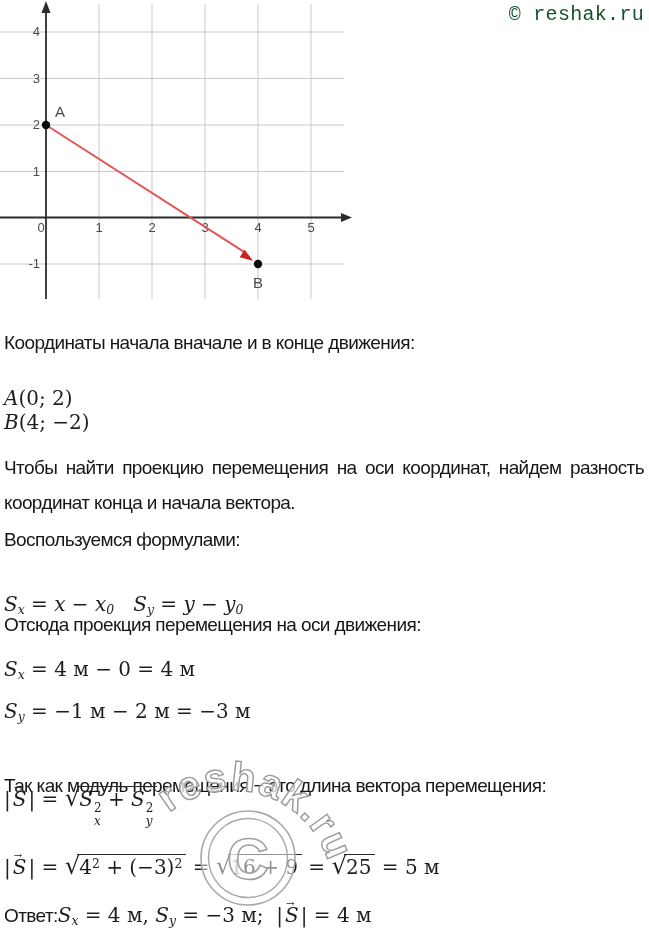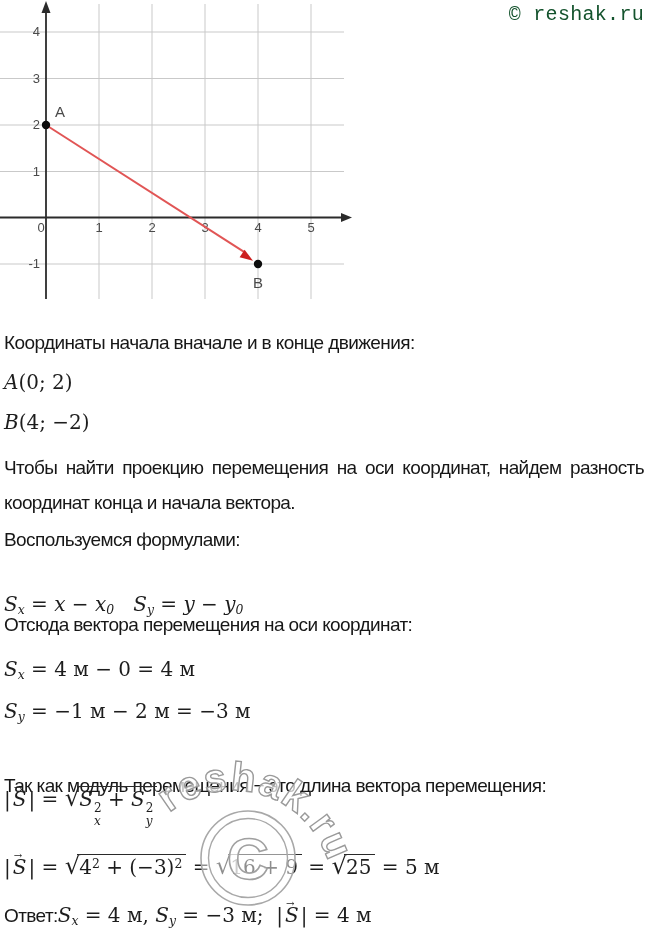"A(0; 2)" div.t { top: 370px -> 386px }
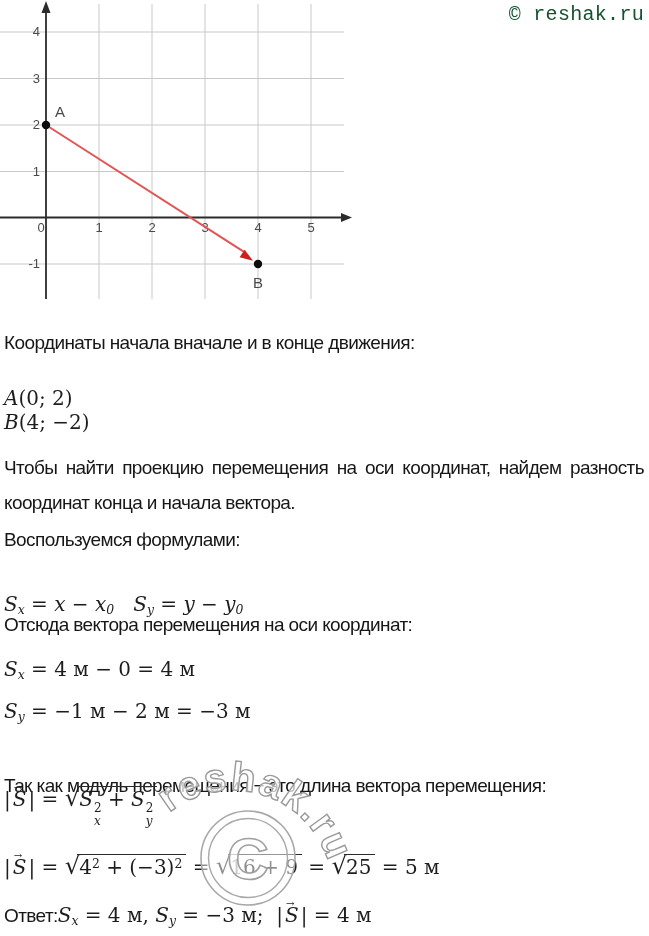"Отсюда вектора перемещения на оси" div.t { text: вектора перемещения на оси координат -> проекция перемещения на оси движения }
